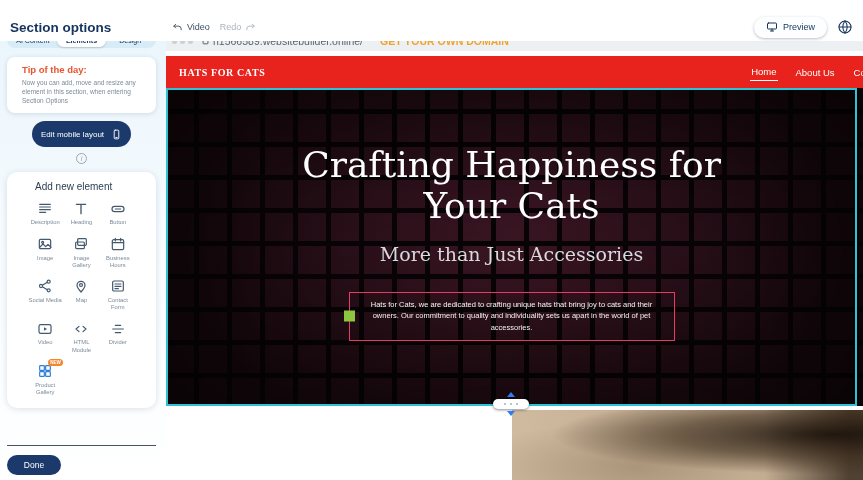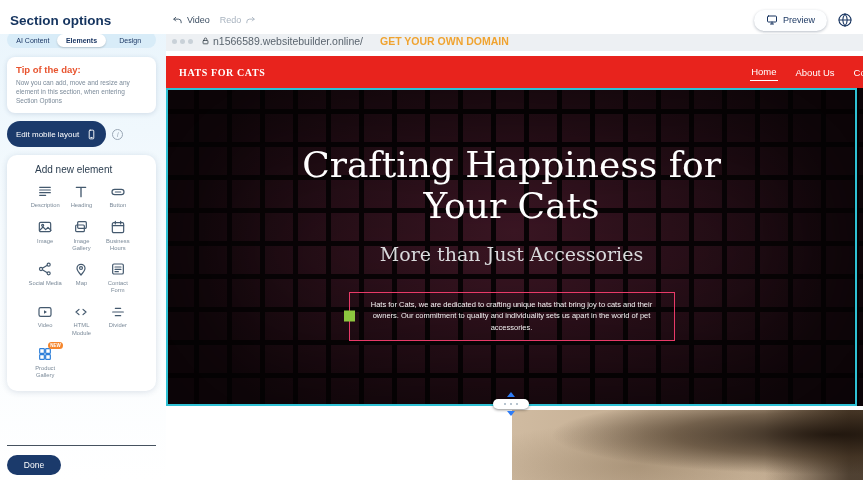"Section options" .topbar { top: 6px -> 13px }
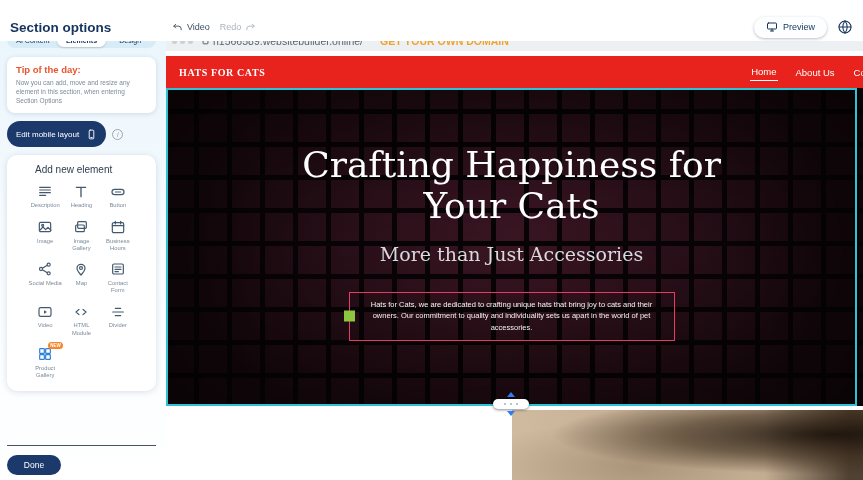"Tip of the day:" .tip-card { padding: 7px 9px 8px -> 7px 15px 8px }
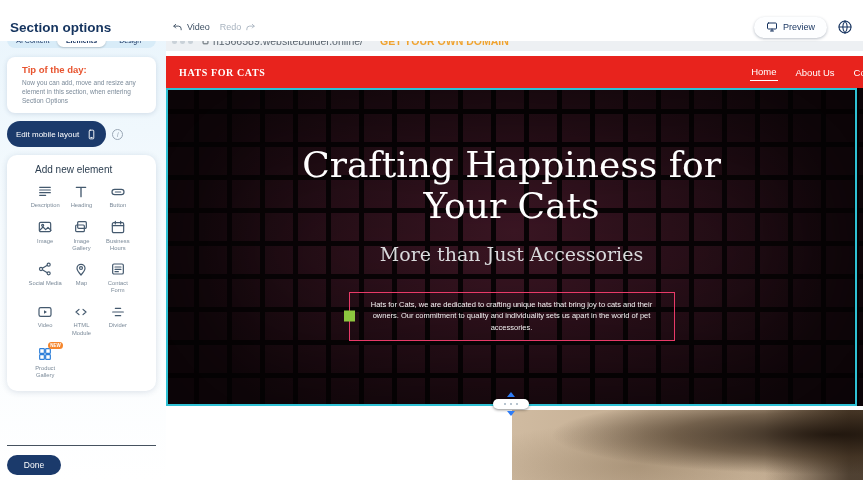"Edit mobile layout" .mobile-row { flex-direction: none -> column }
